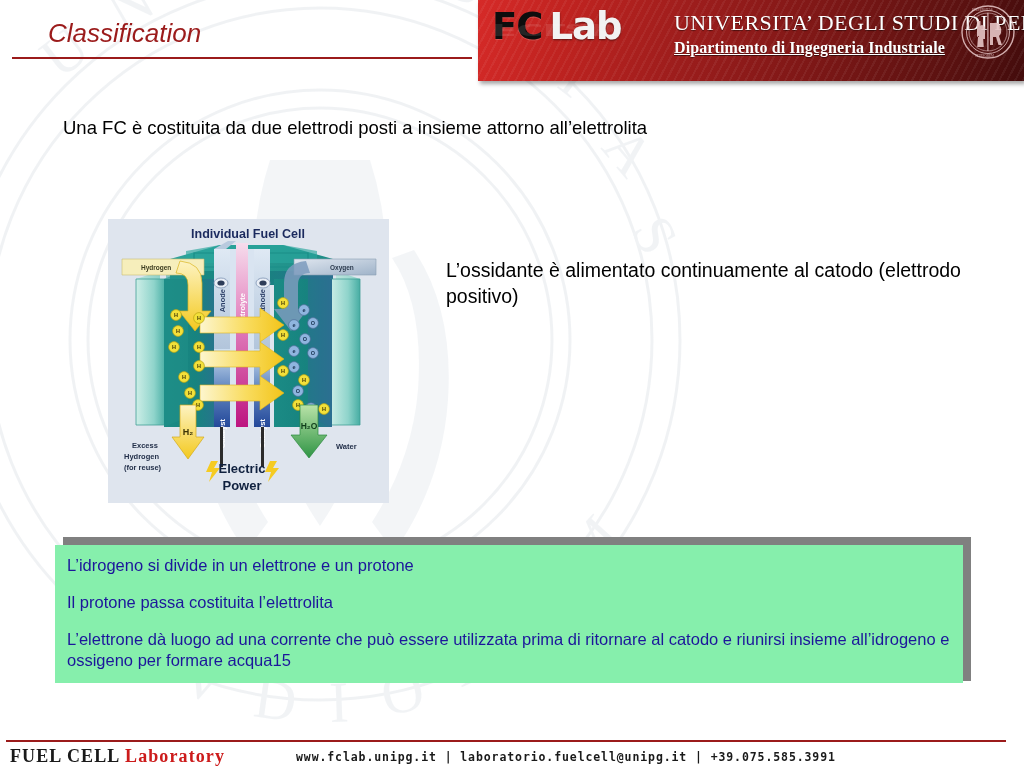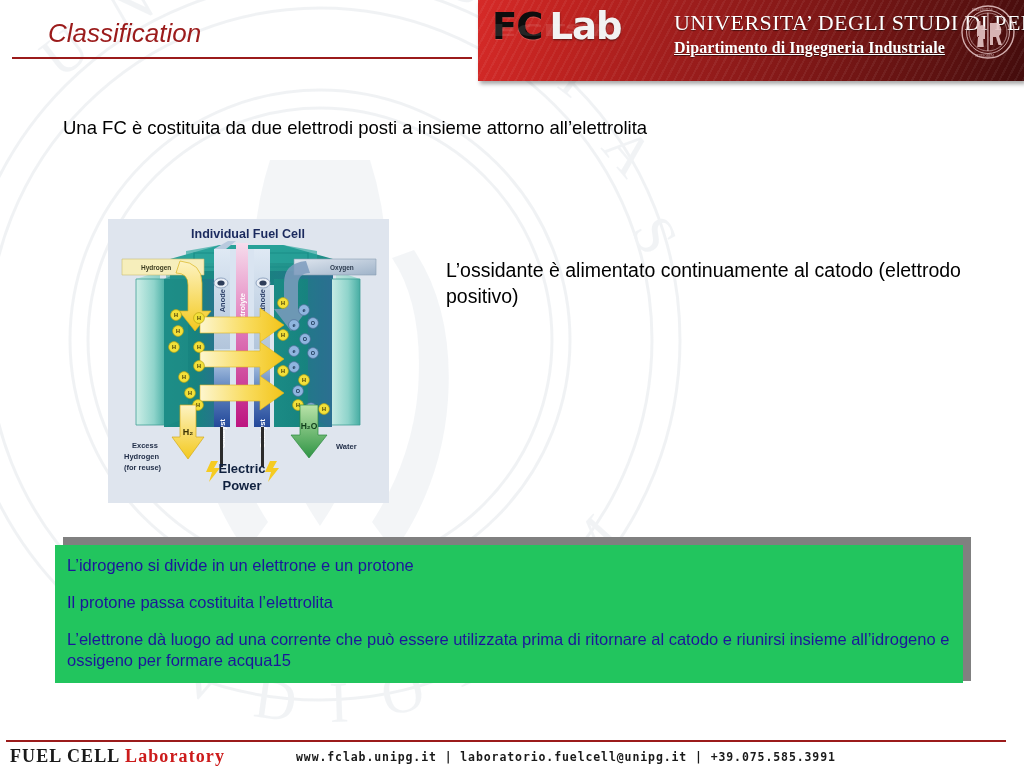"L’idrogeno si divide in un" #callout-box { background: #22c55e -> #86efac }
